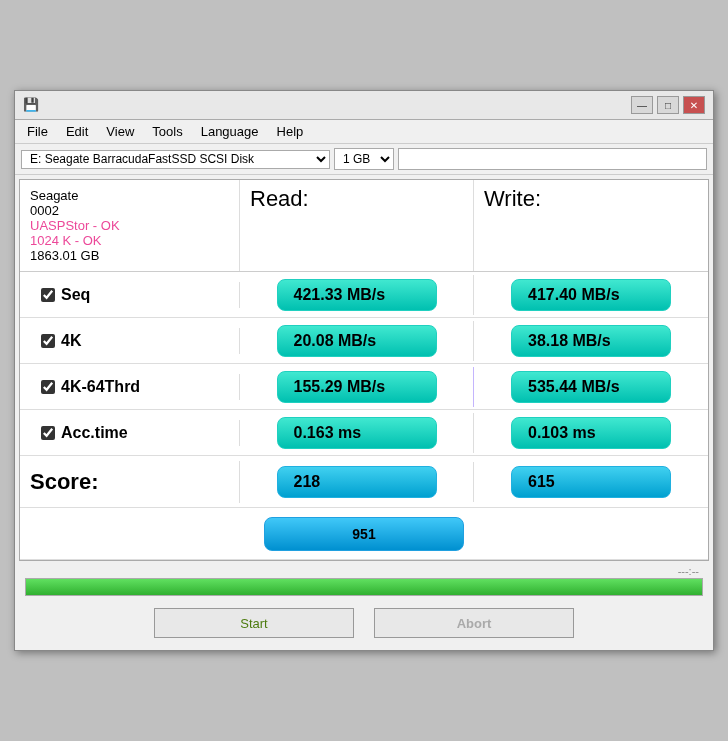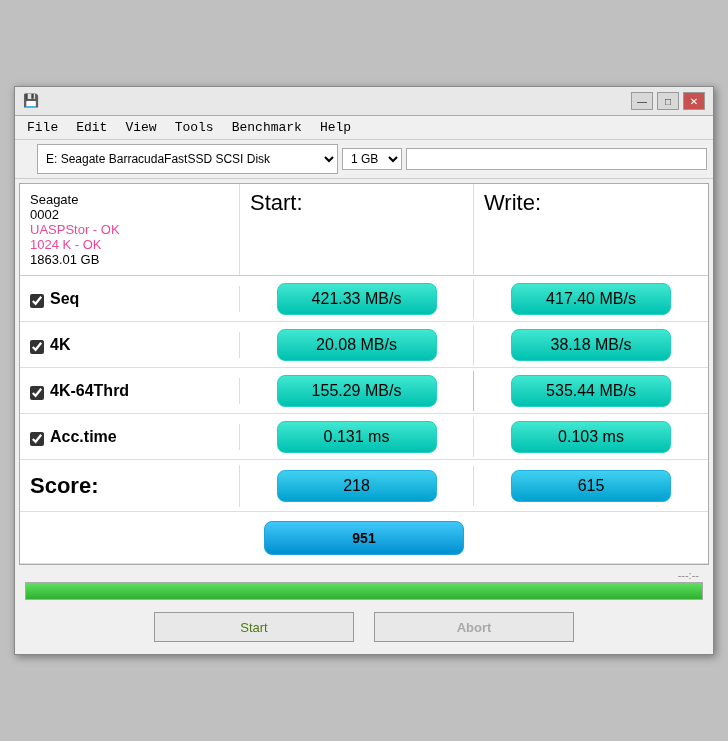"File" .menu-item { font-family: Liberation Mono, monospace -> none }
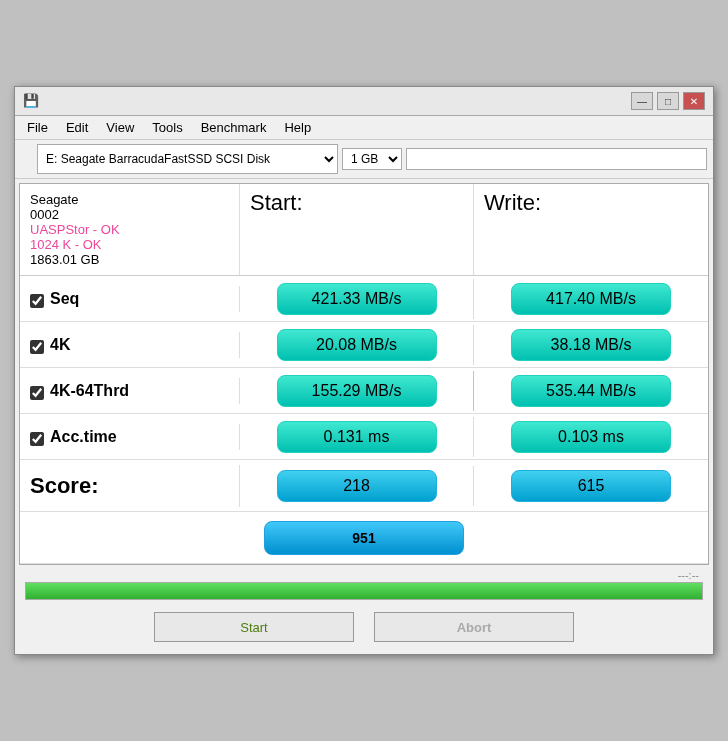"Benchmark" span.menu-item { text: Benchmark -> Language }
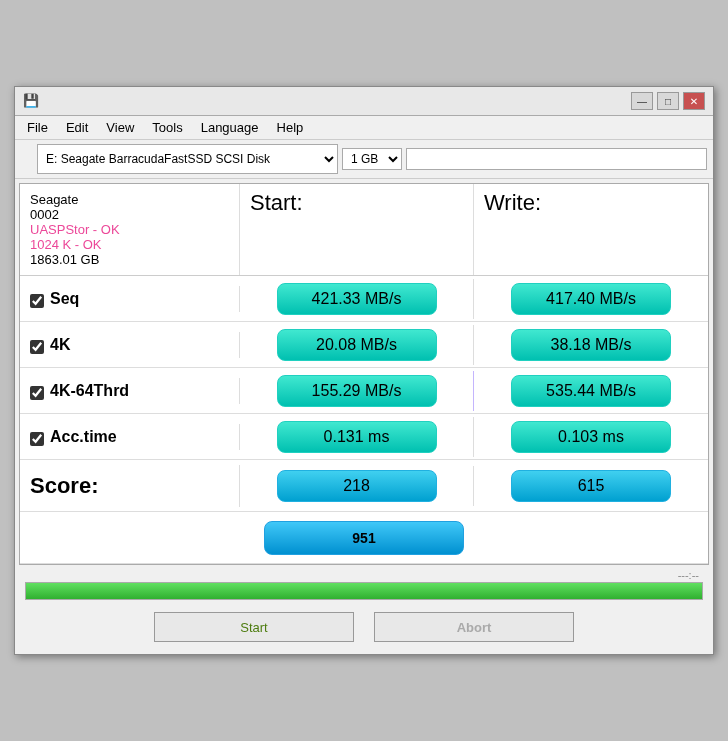"E: Seagate BarracudaFastSSD SCSI Disk" .disk-select { height: 30px -> 19px; margin-left: 16px -> none }
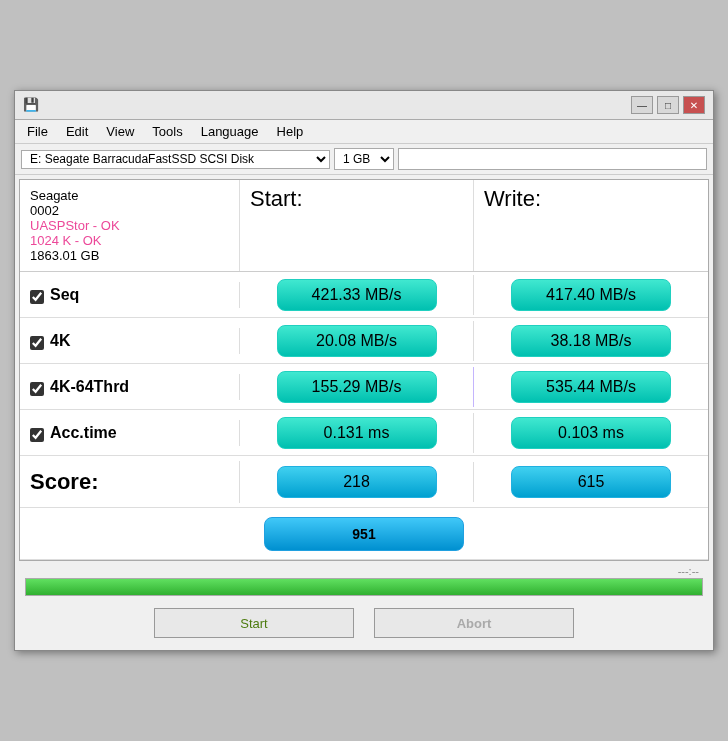"Start:" div.header-cell { text: Start -> Read }
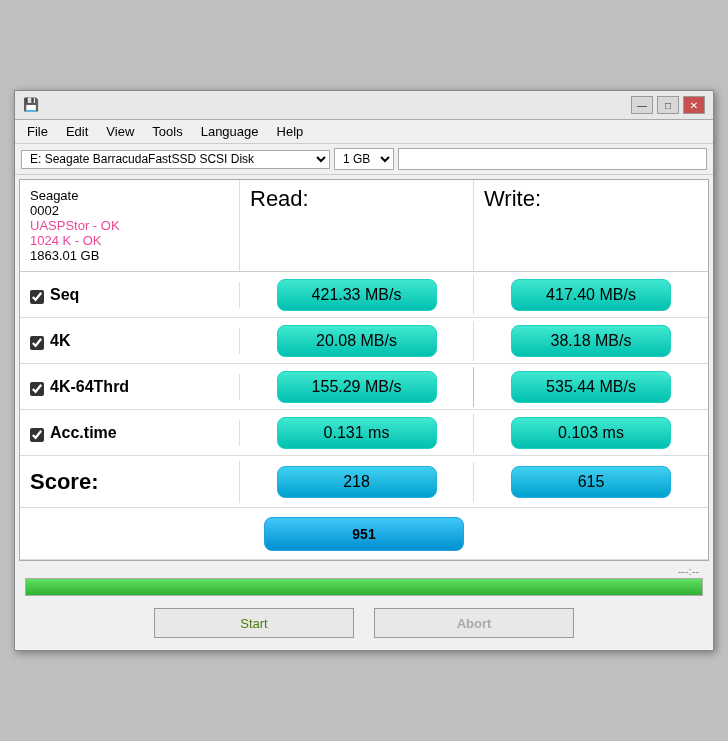"Seq" .row-label { align-items: flex-end -> center; margin-left: none -> 11px }
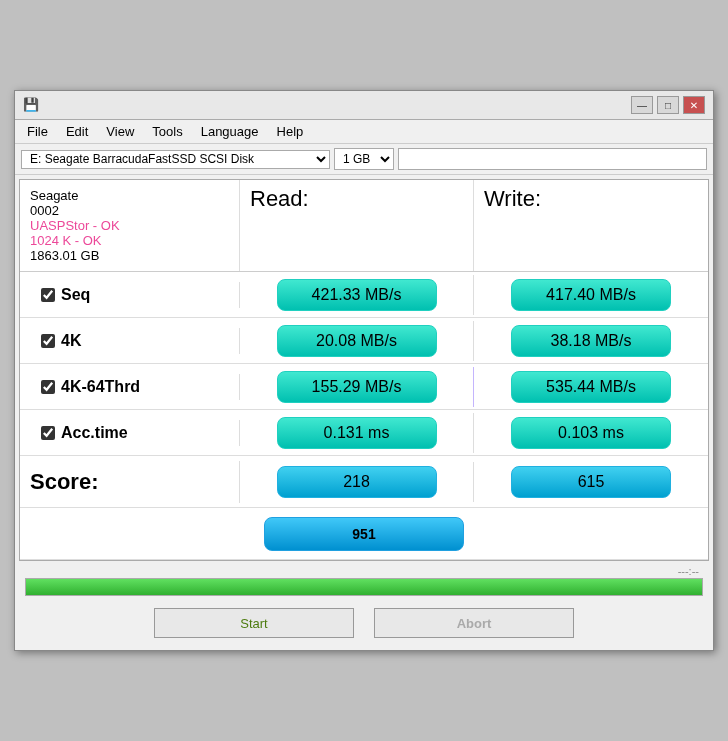"421.33 MB/s" .score-badge { font-weight: normal -> bold; text-align: center -> left }
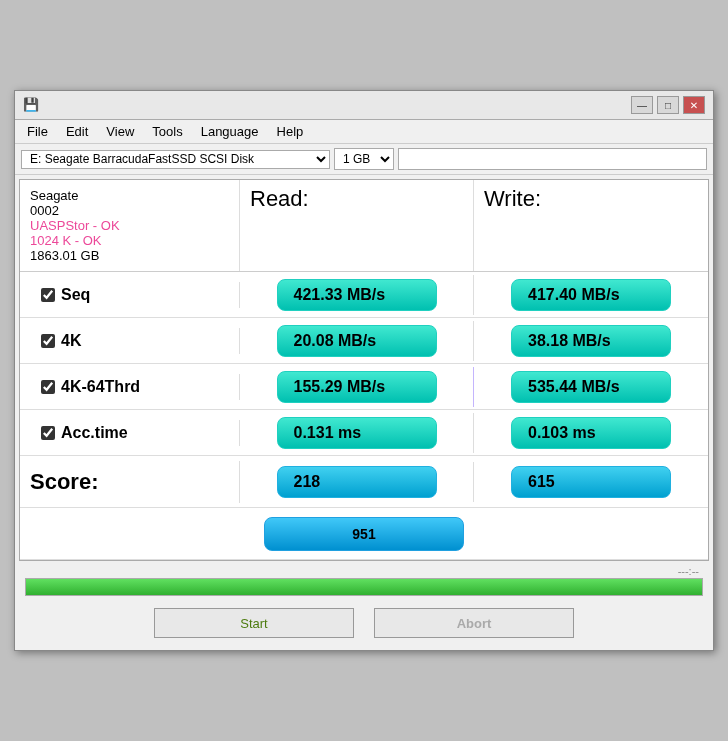"0.131 ms" div.score-badge { text: 0.131 -> 0.163 }
